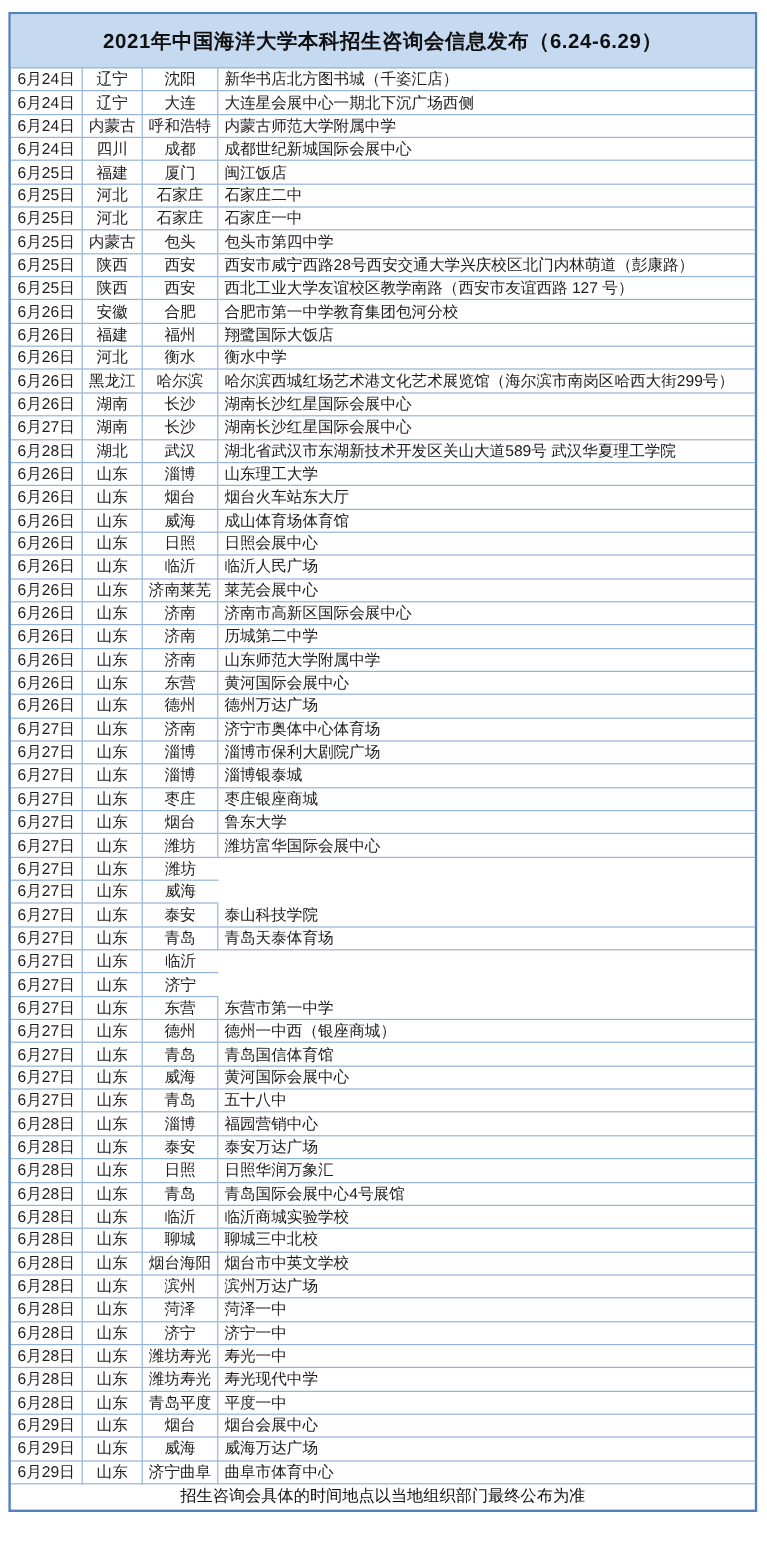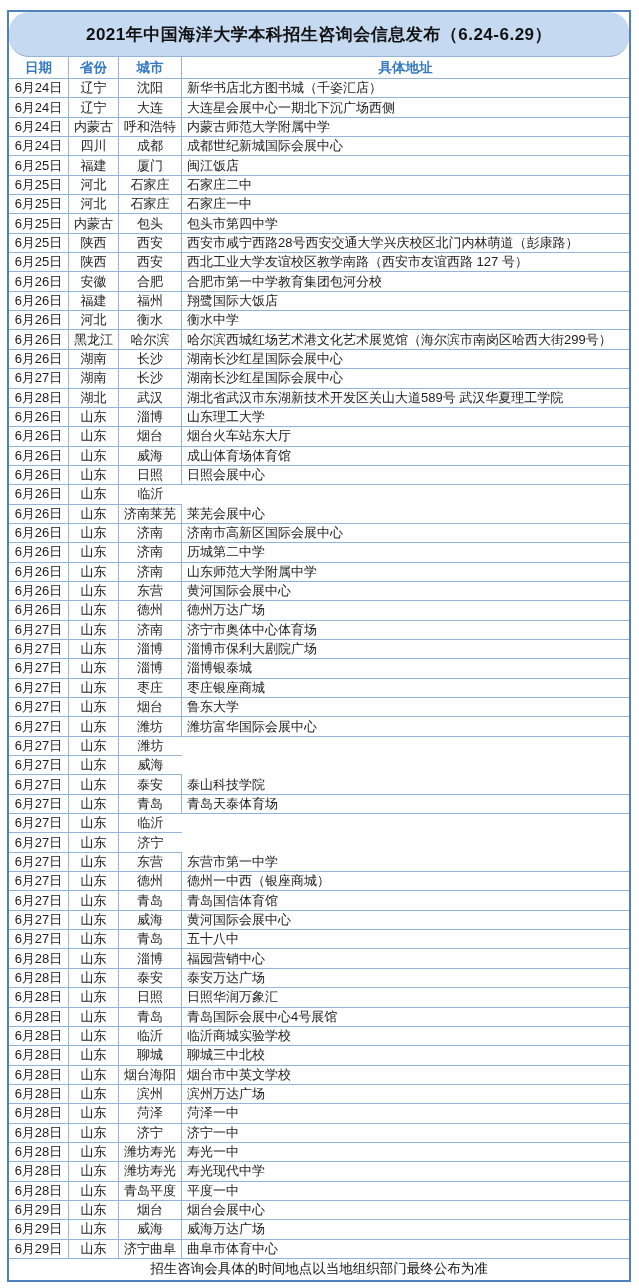"2021年中国海洋大学本科招生咨询会信息发布（6.24-6.29）" .title-bar { border-radius: 20px -> none }
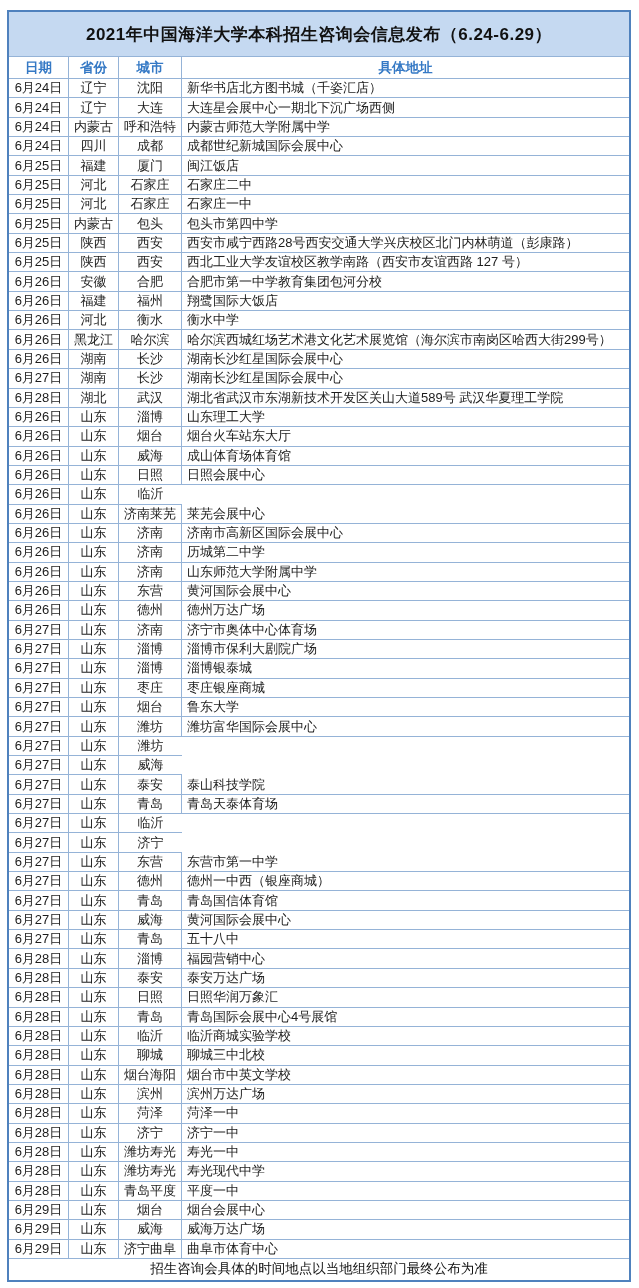"日期" div.grid-row { html: <div> <div>日期</div> <div>省份</div> <div>城市</div> <div>具体地址</div> </div> -> none }
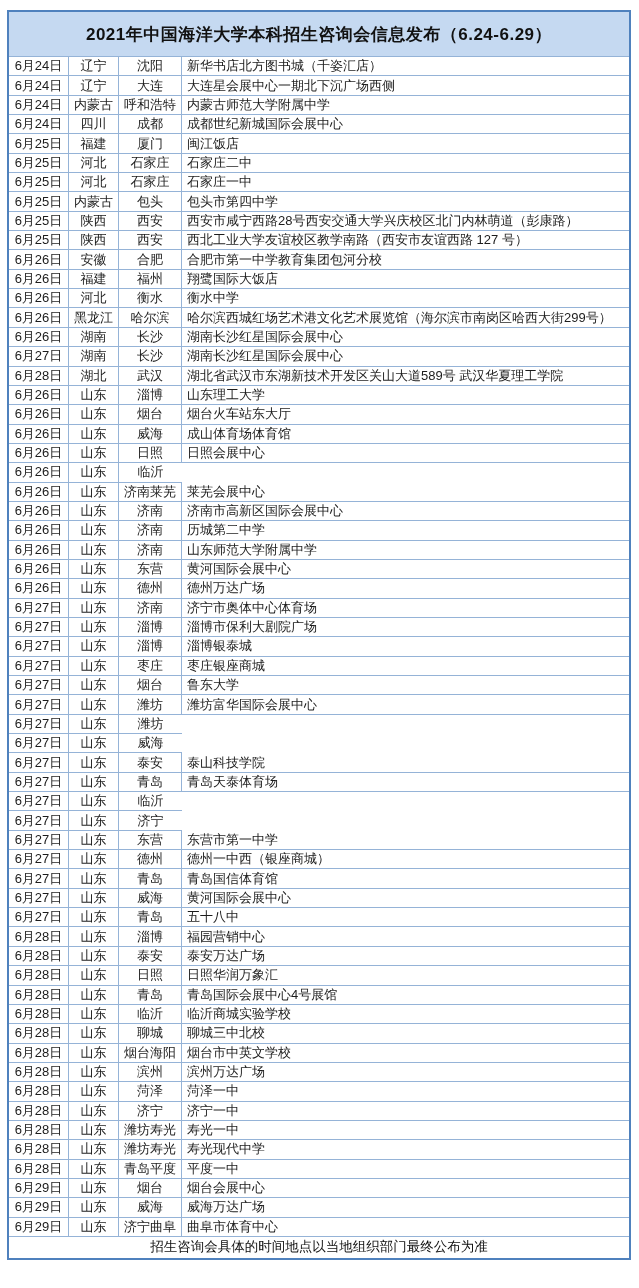"临沂人民广场" div.cell { html: none -> <div>临沂人民广场</div> }
